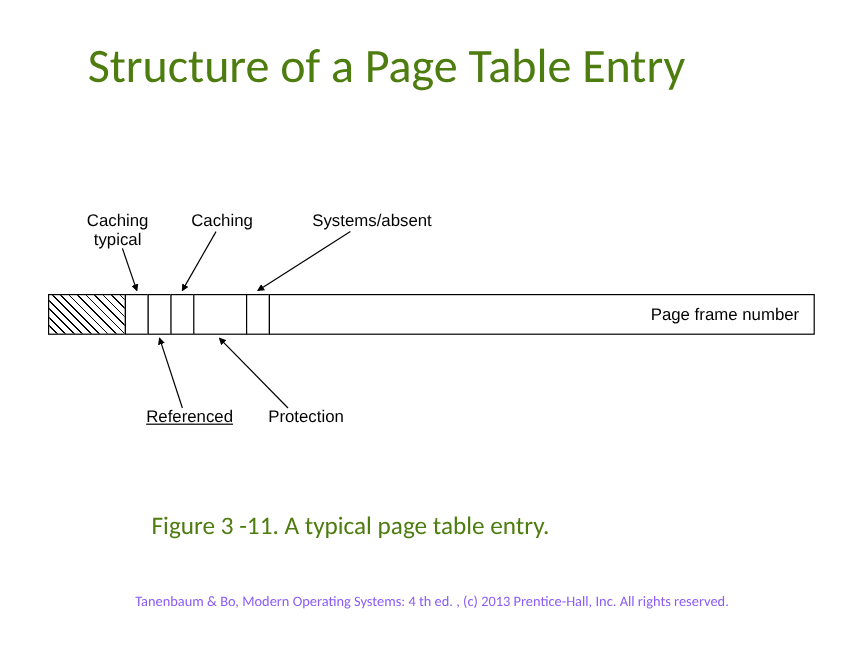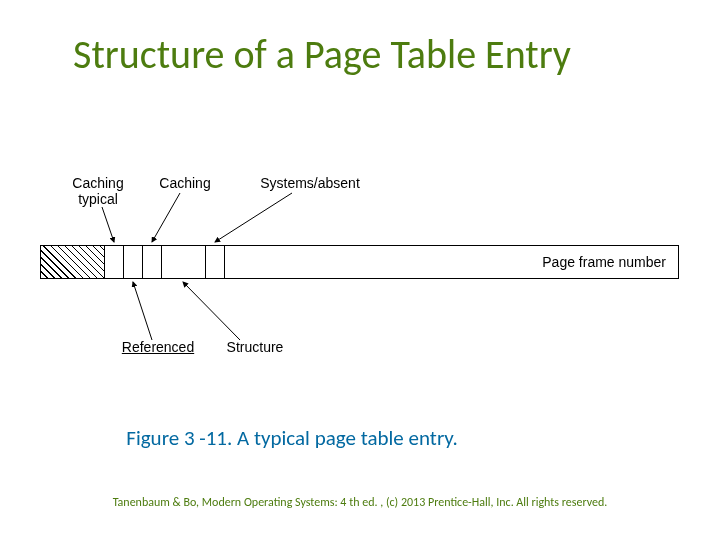"Structure" div.bot-label { text: Structure -> Protection }
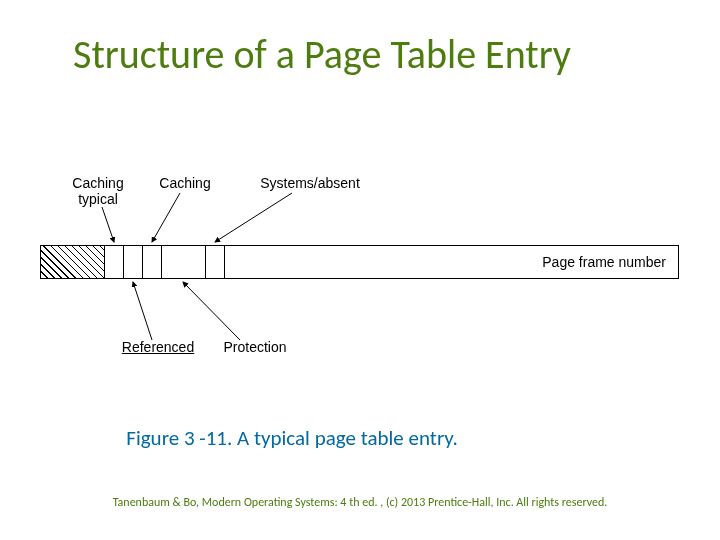"Figure 3 -11. A typical" .caption { color: #0369a1 -> #4d7c0f }
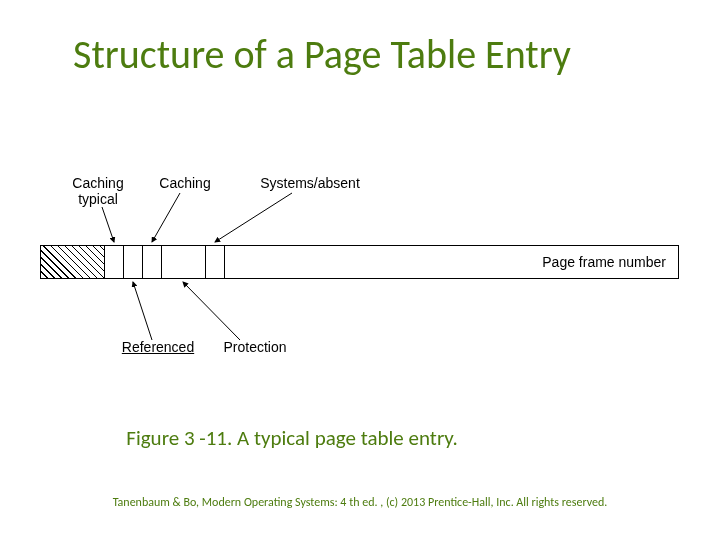"Tanenbaum & Bo, Modern Operating" .footer { color: #4d7c0f -> #8b5cf6 }
